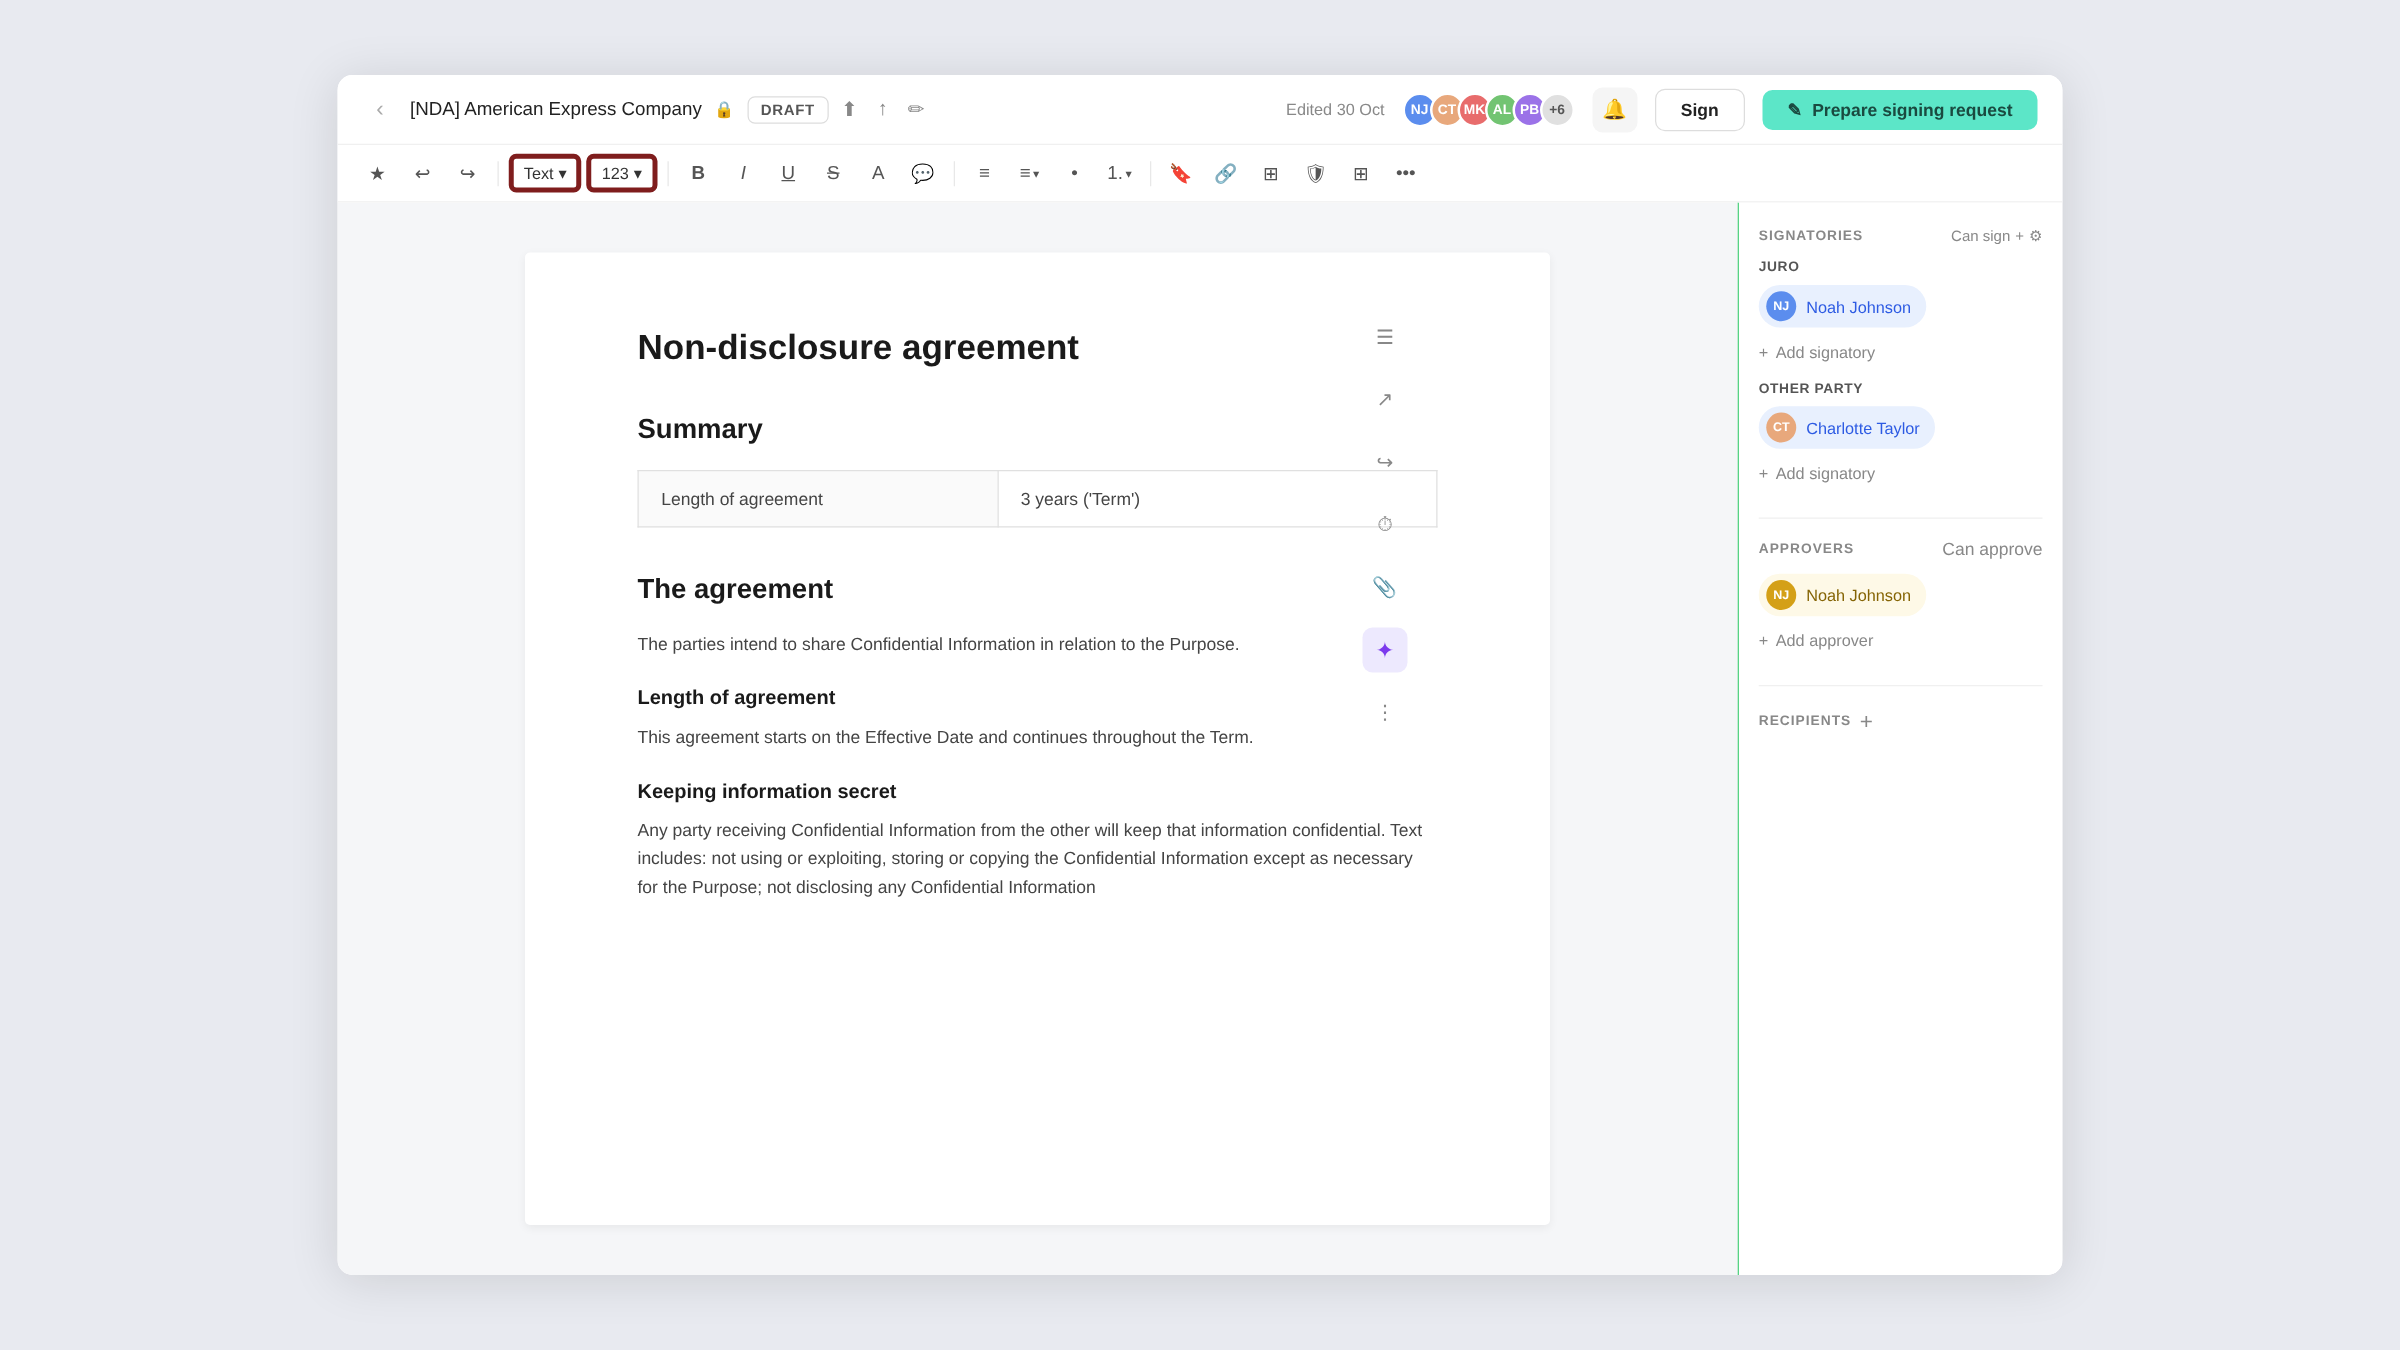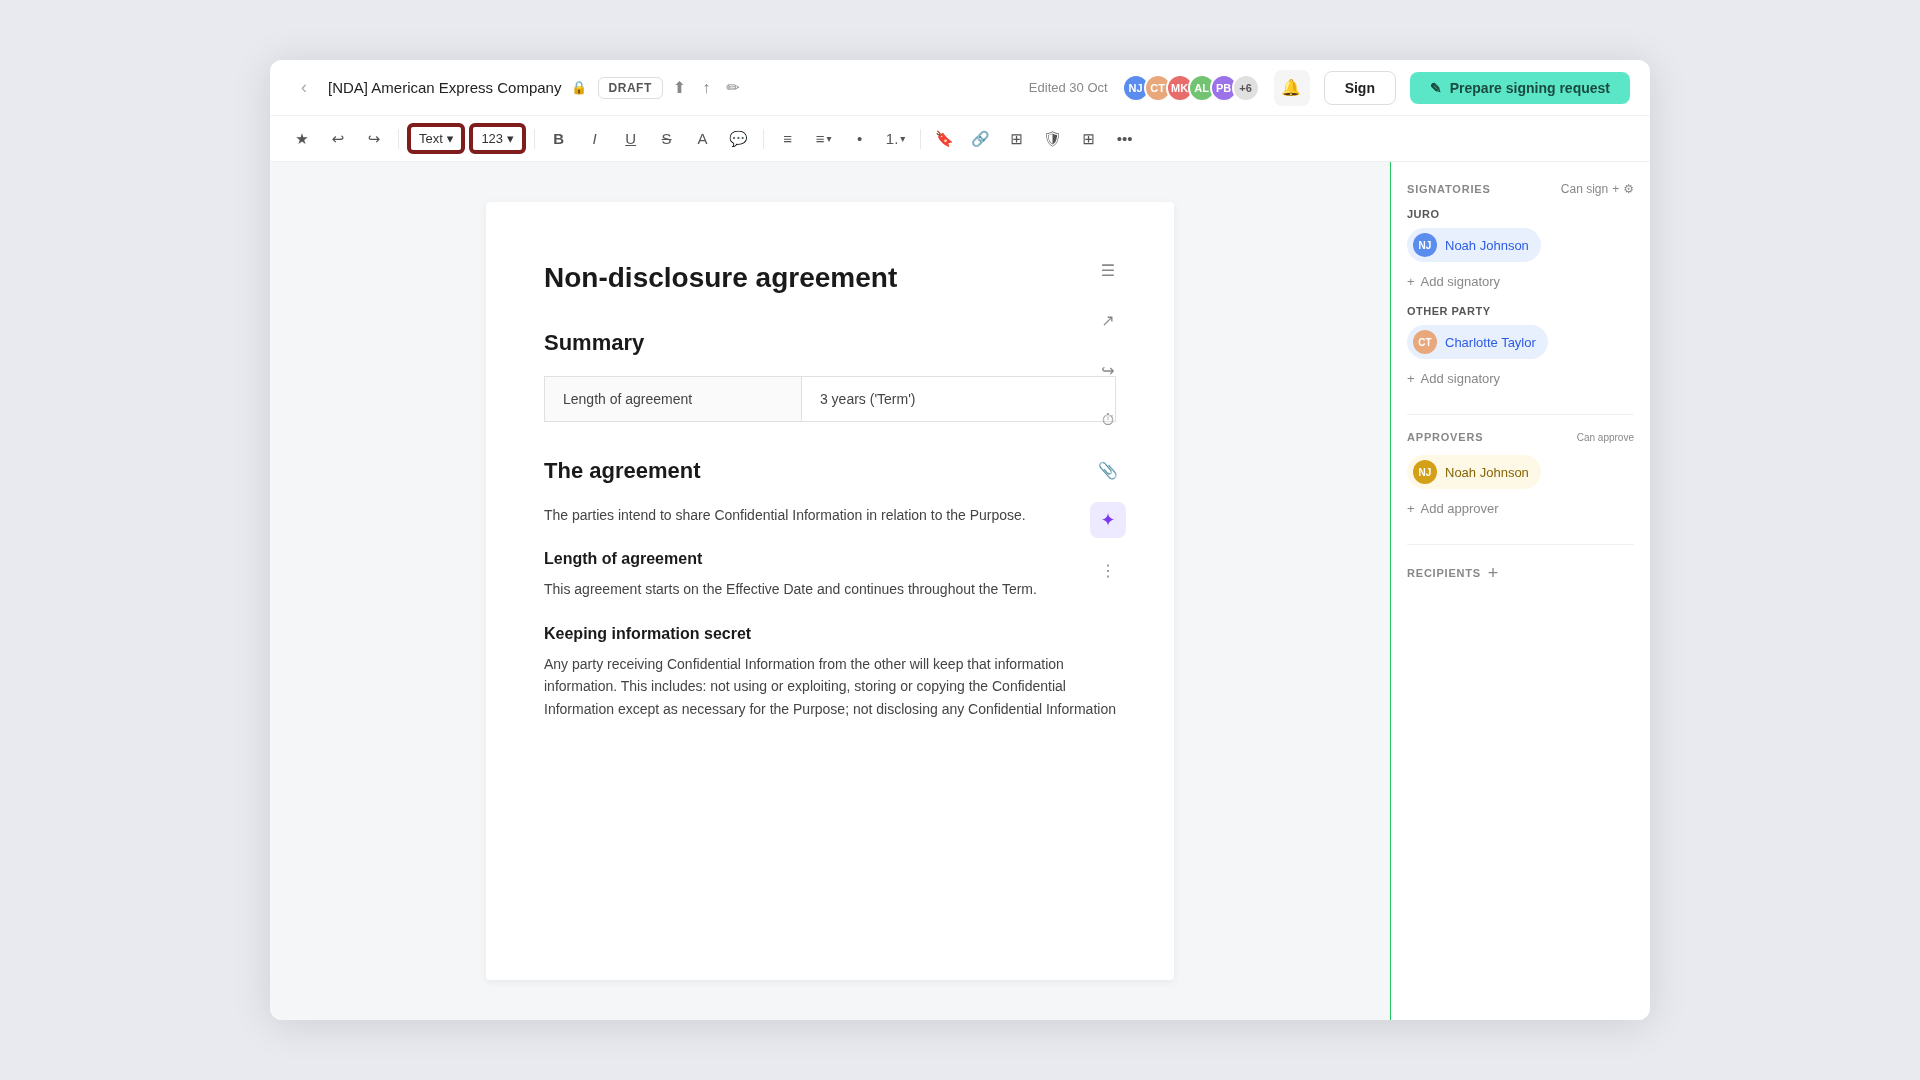"Non-disclosure agreement" .doc-page { padding: 60px 58px -> 60px 90px; width: 688px -> 820px }
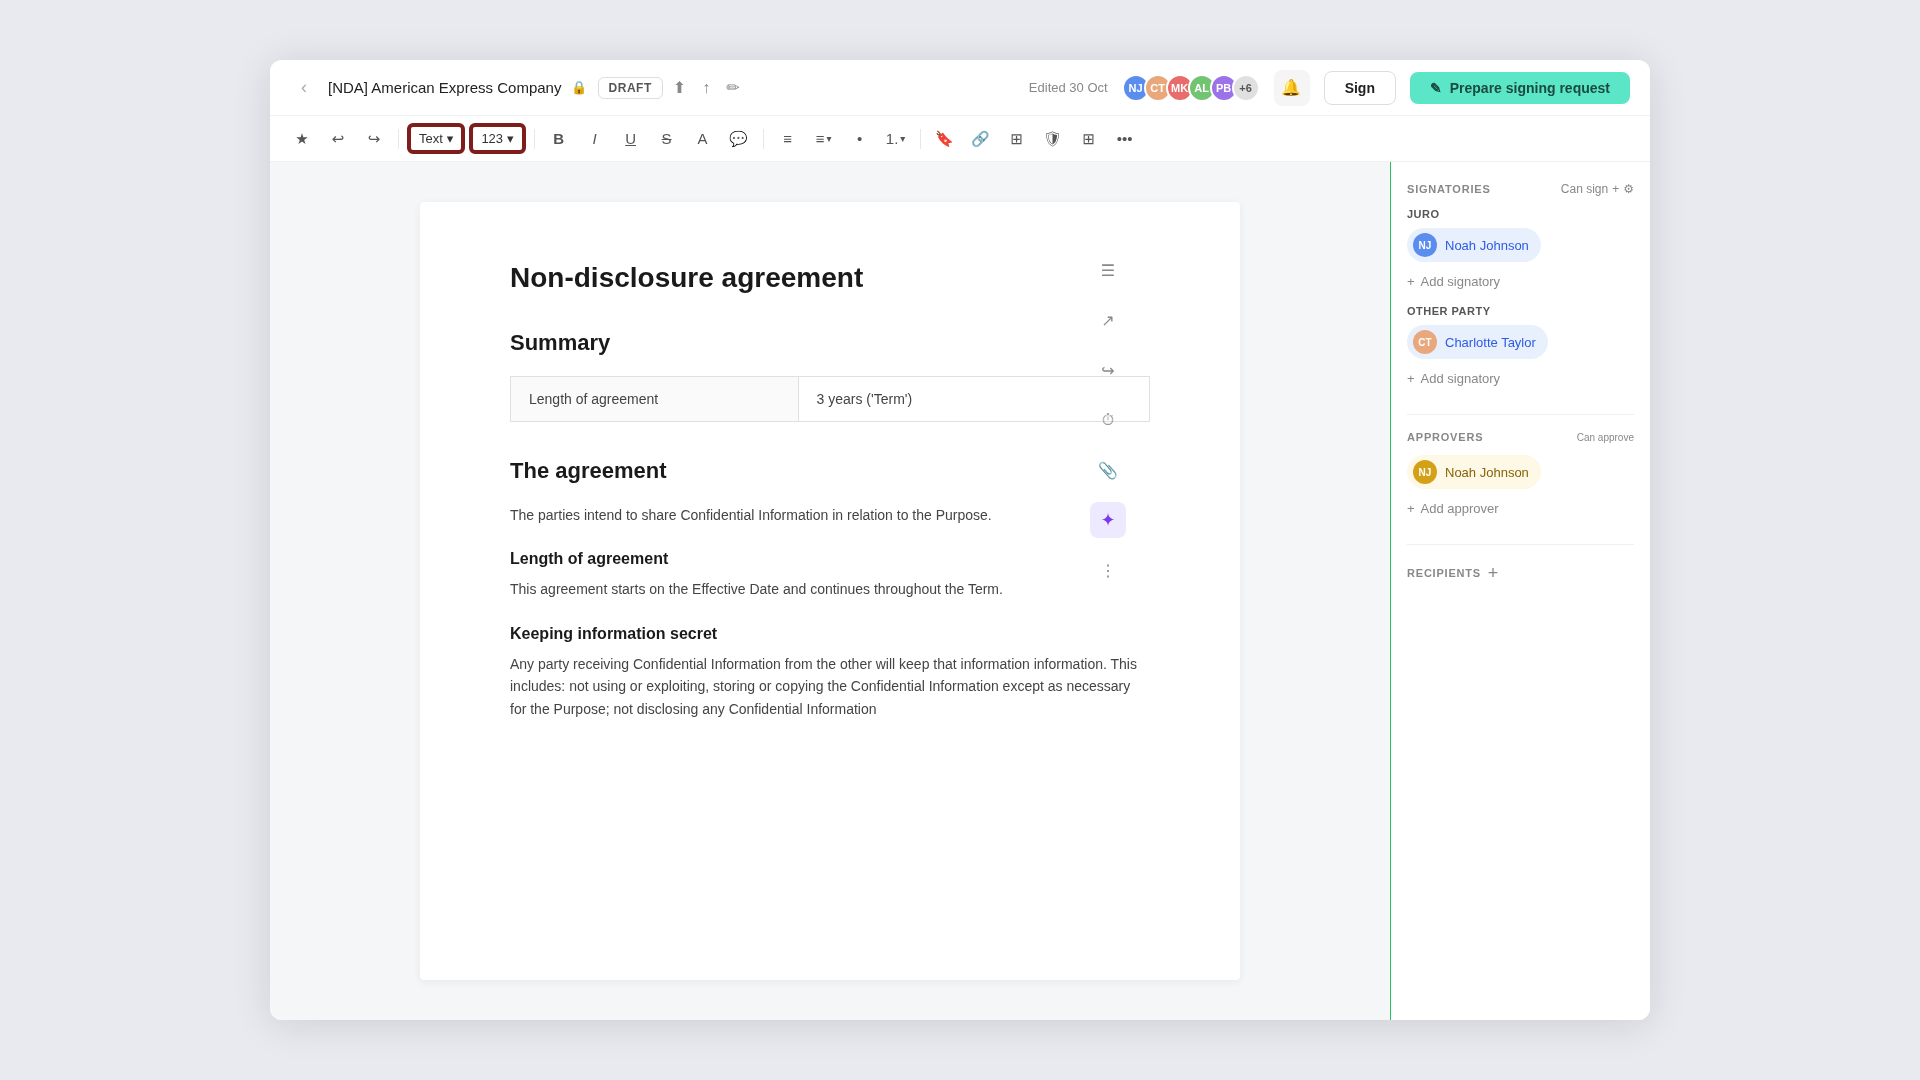"Can approve" .can-approve-label { font-size: 10px -> 14px }
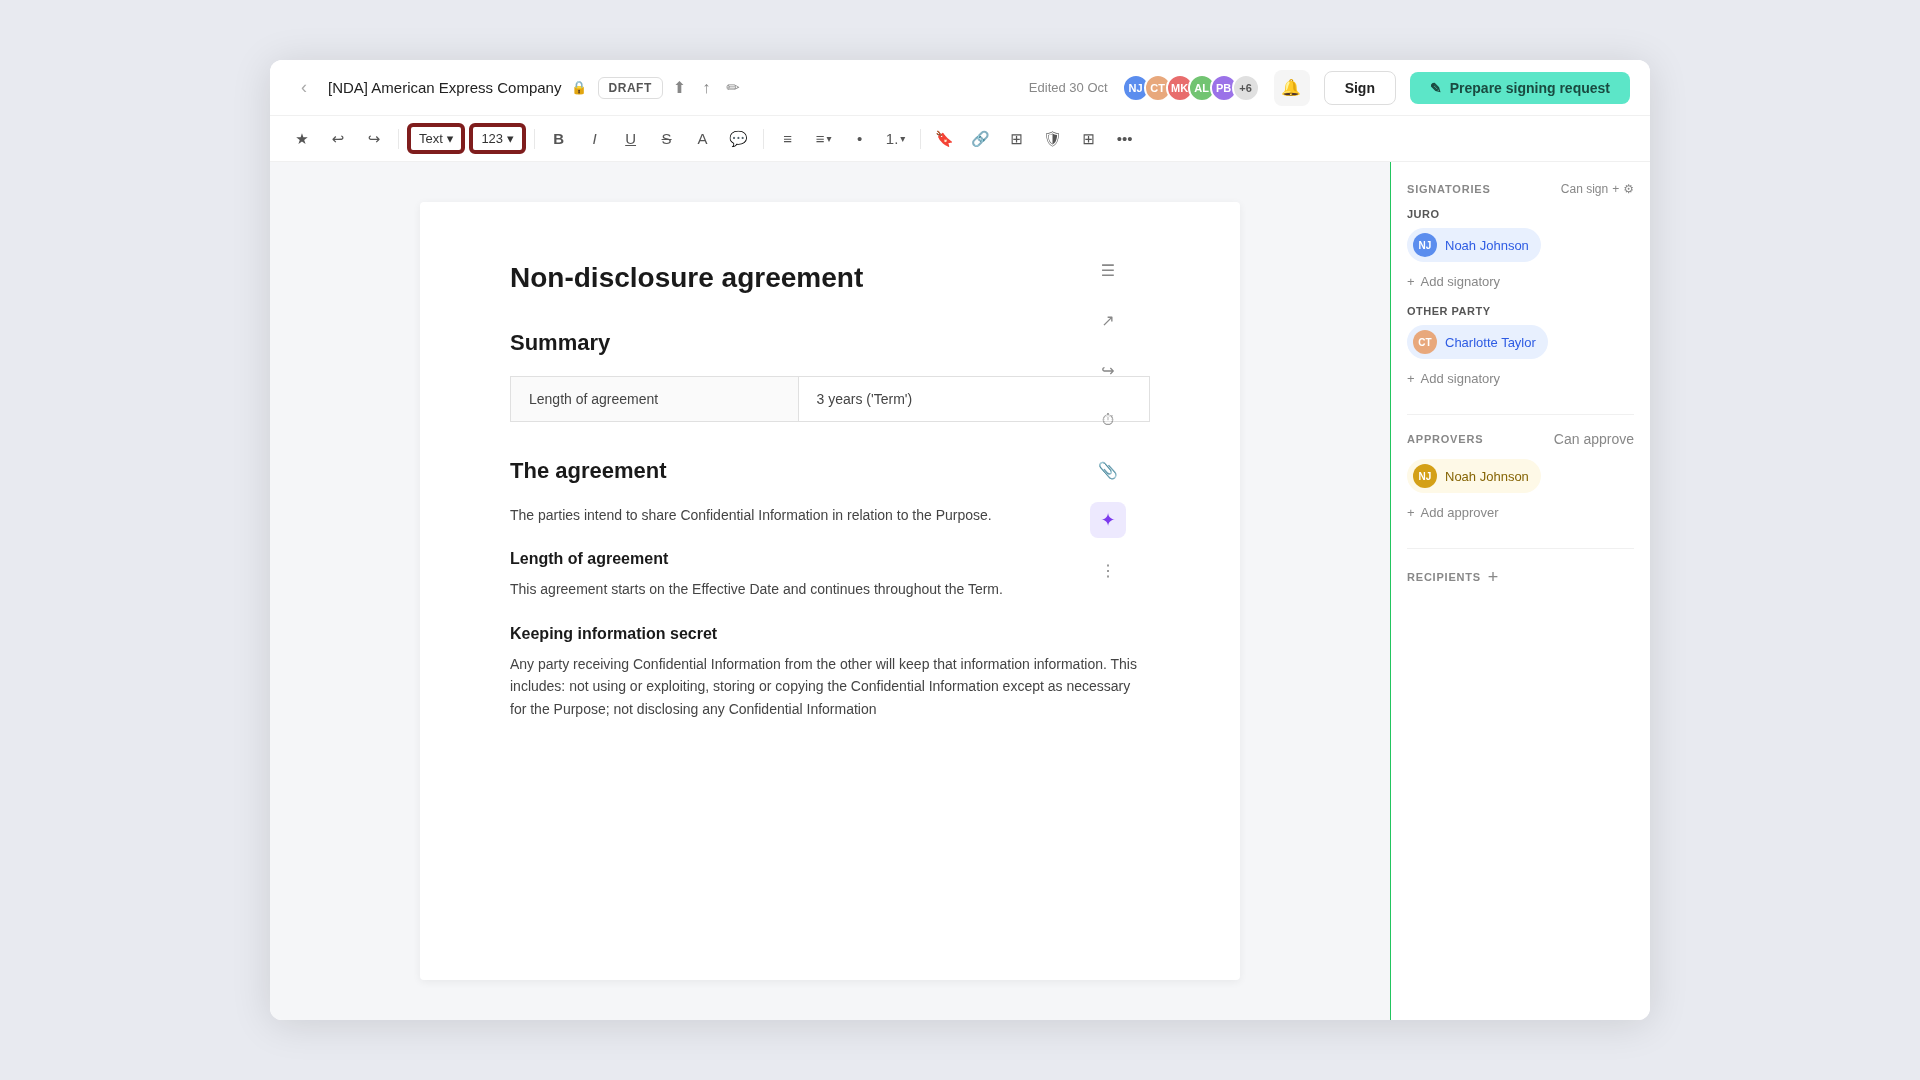"Any party receiving Confidential" p.doc-p { text: information. This -> confidential. Text }
